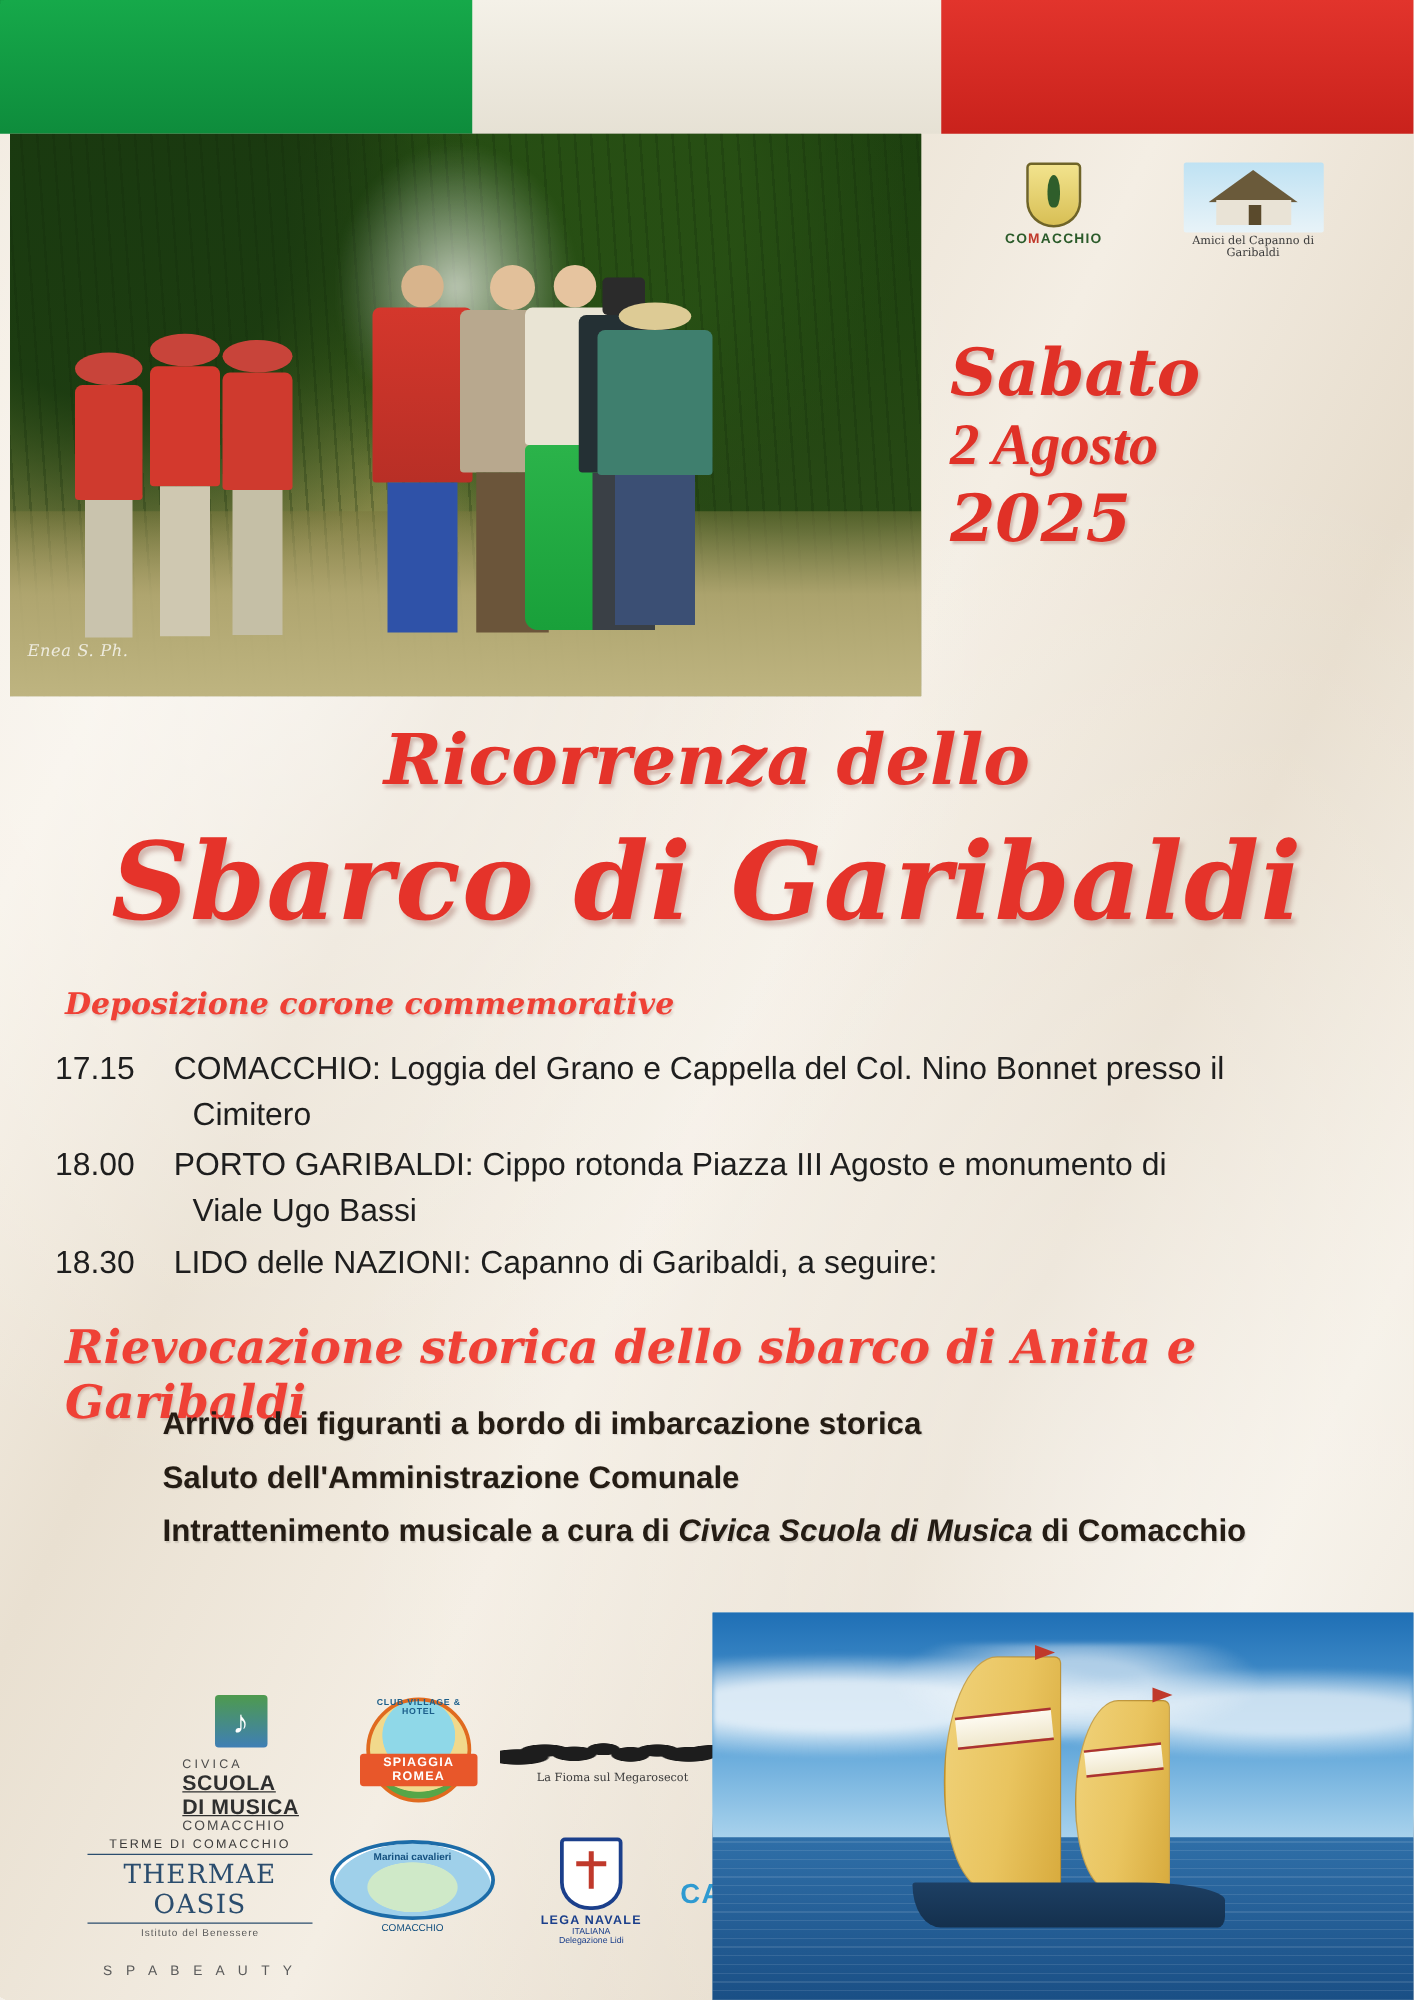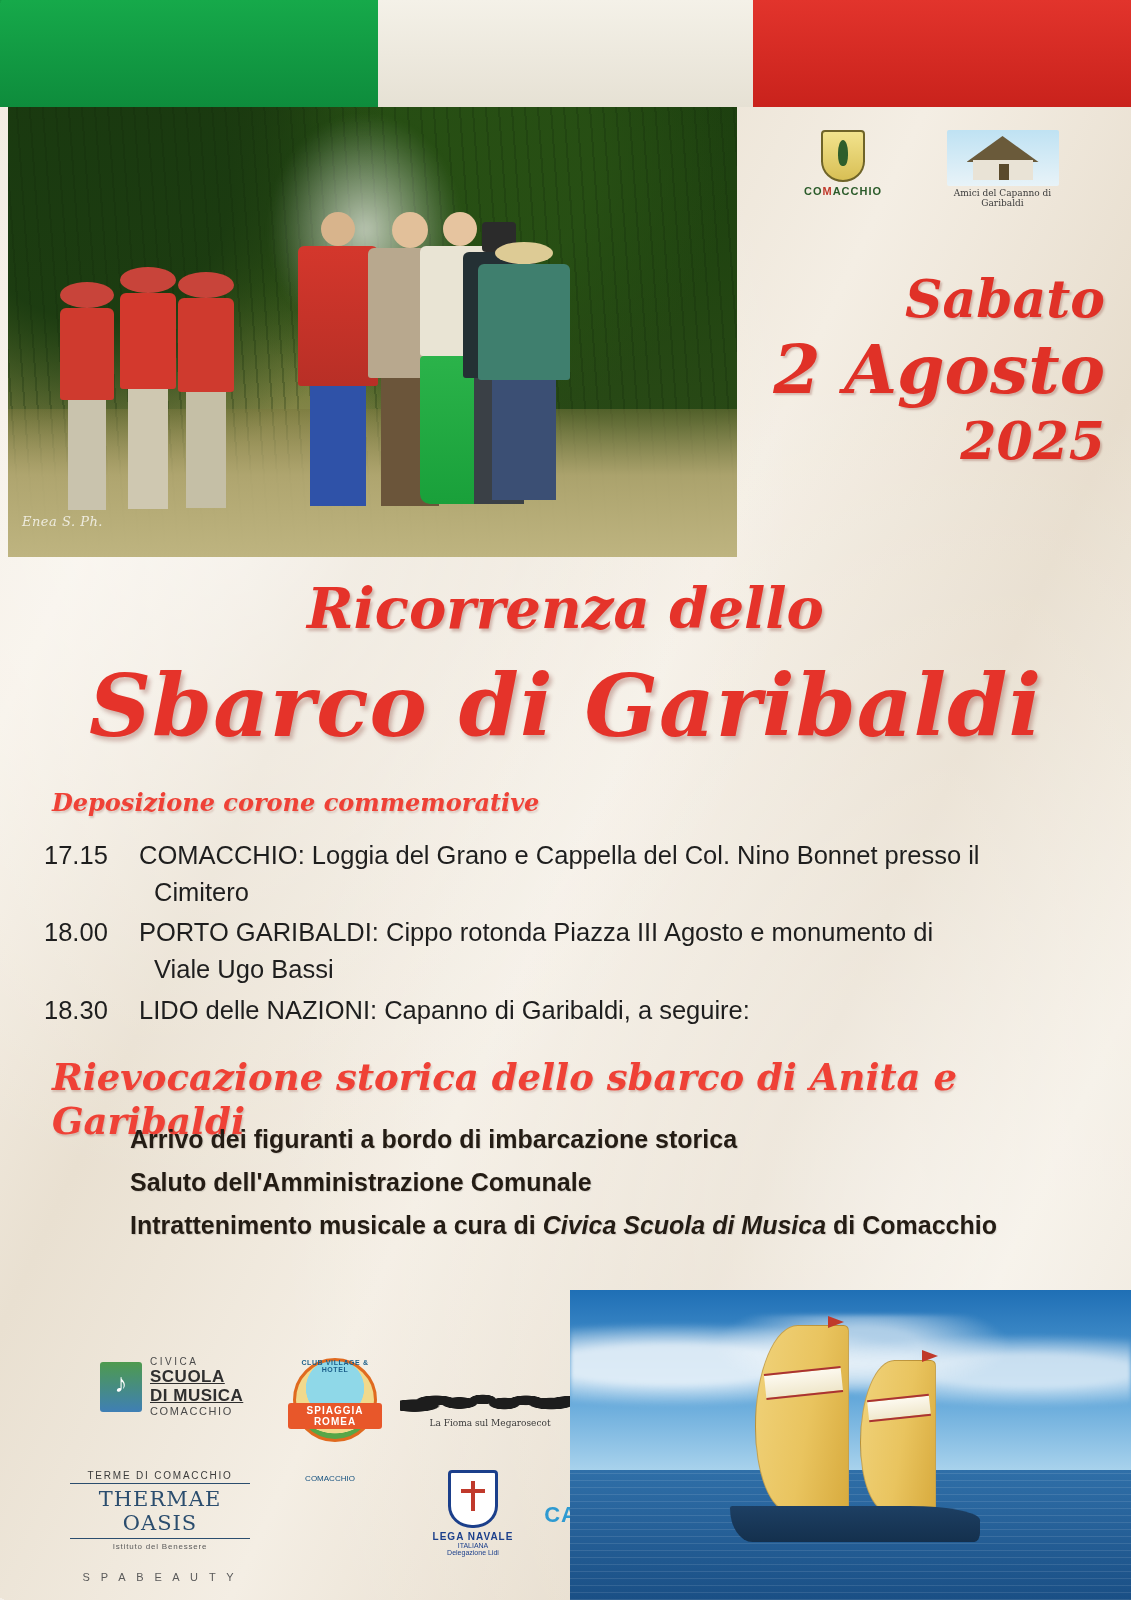"Sabato" .date-block { text-align: right -> left }
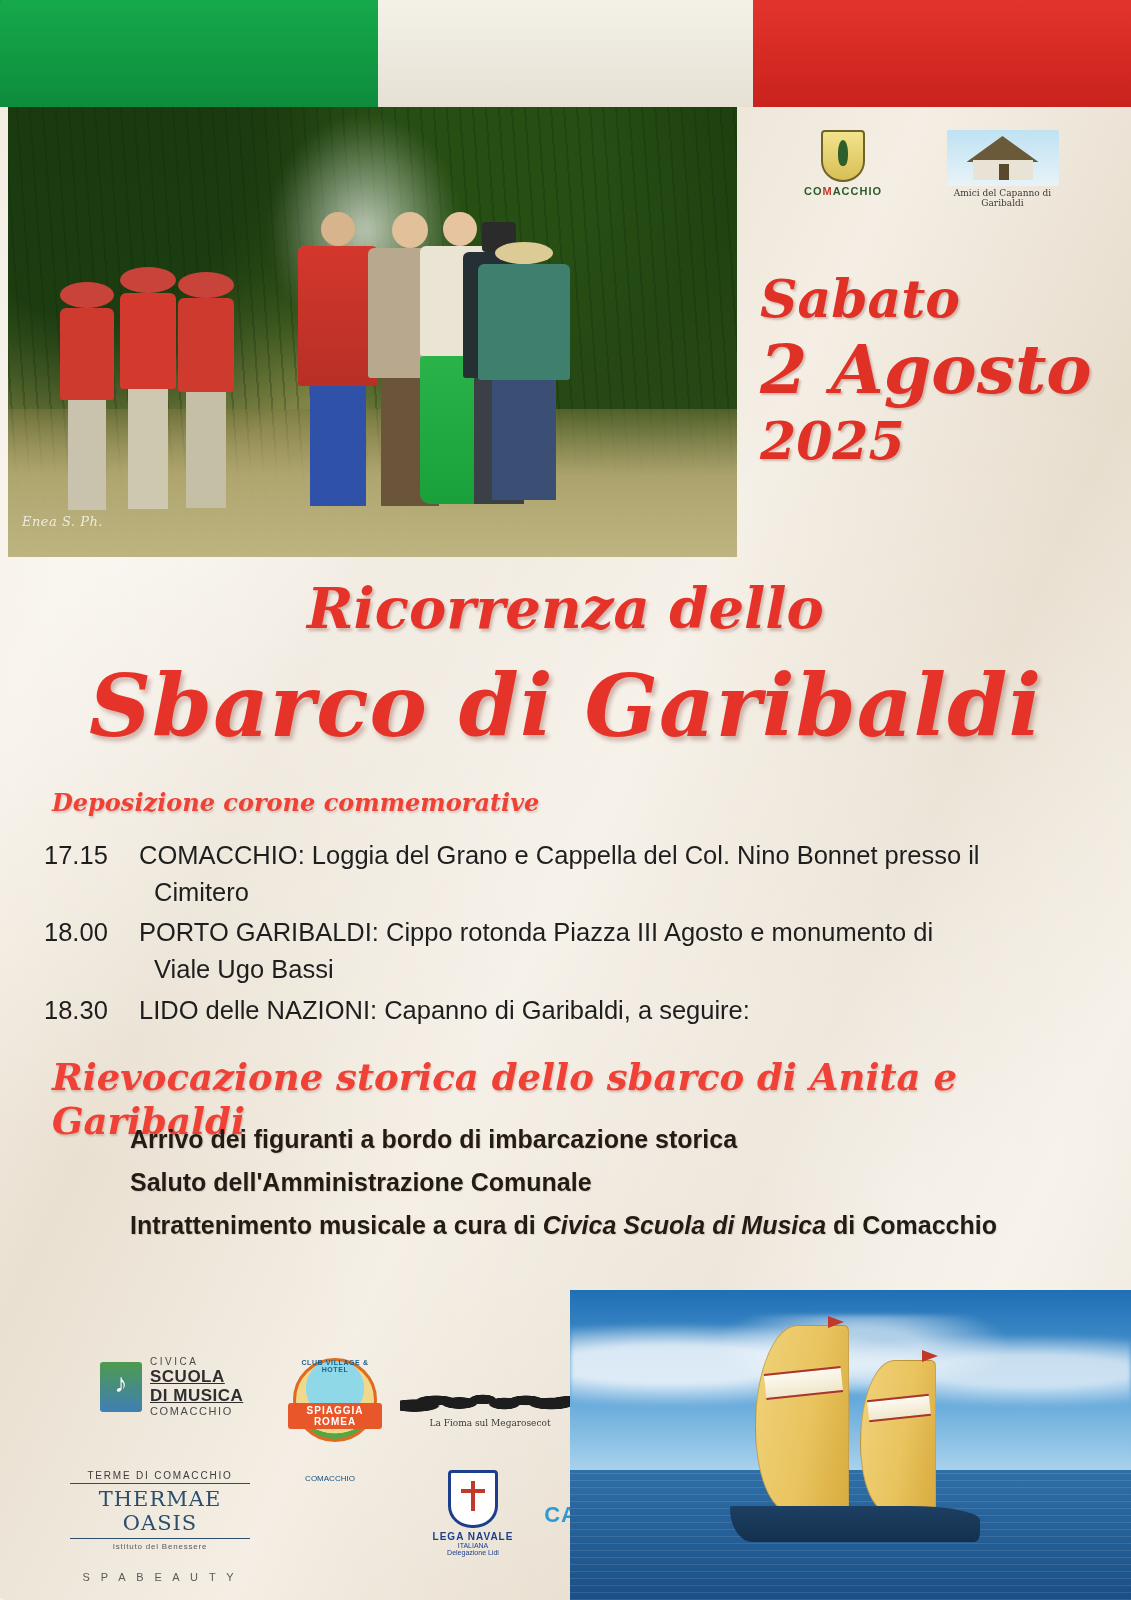"2 Agosto" .date-block .l2 { font-family: none -> Liberation Serif, serif; font-size: 68px -> 47px }
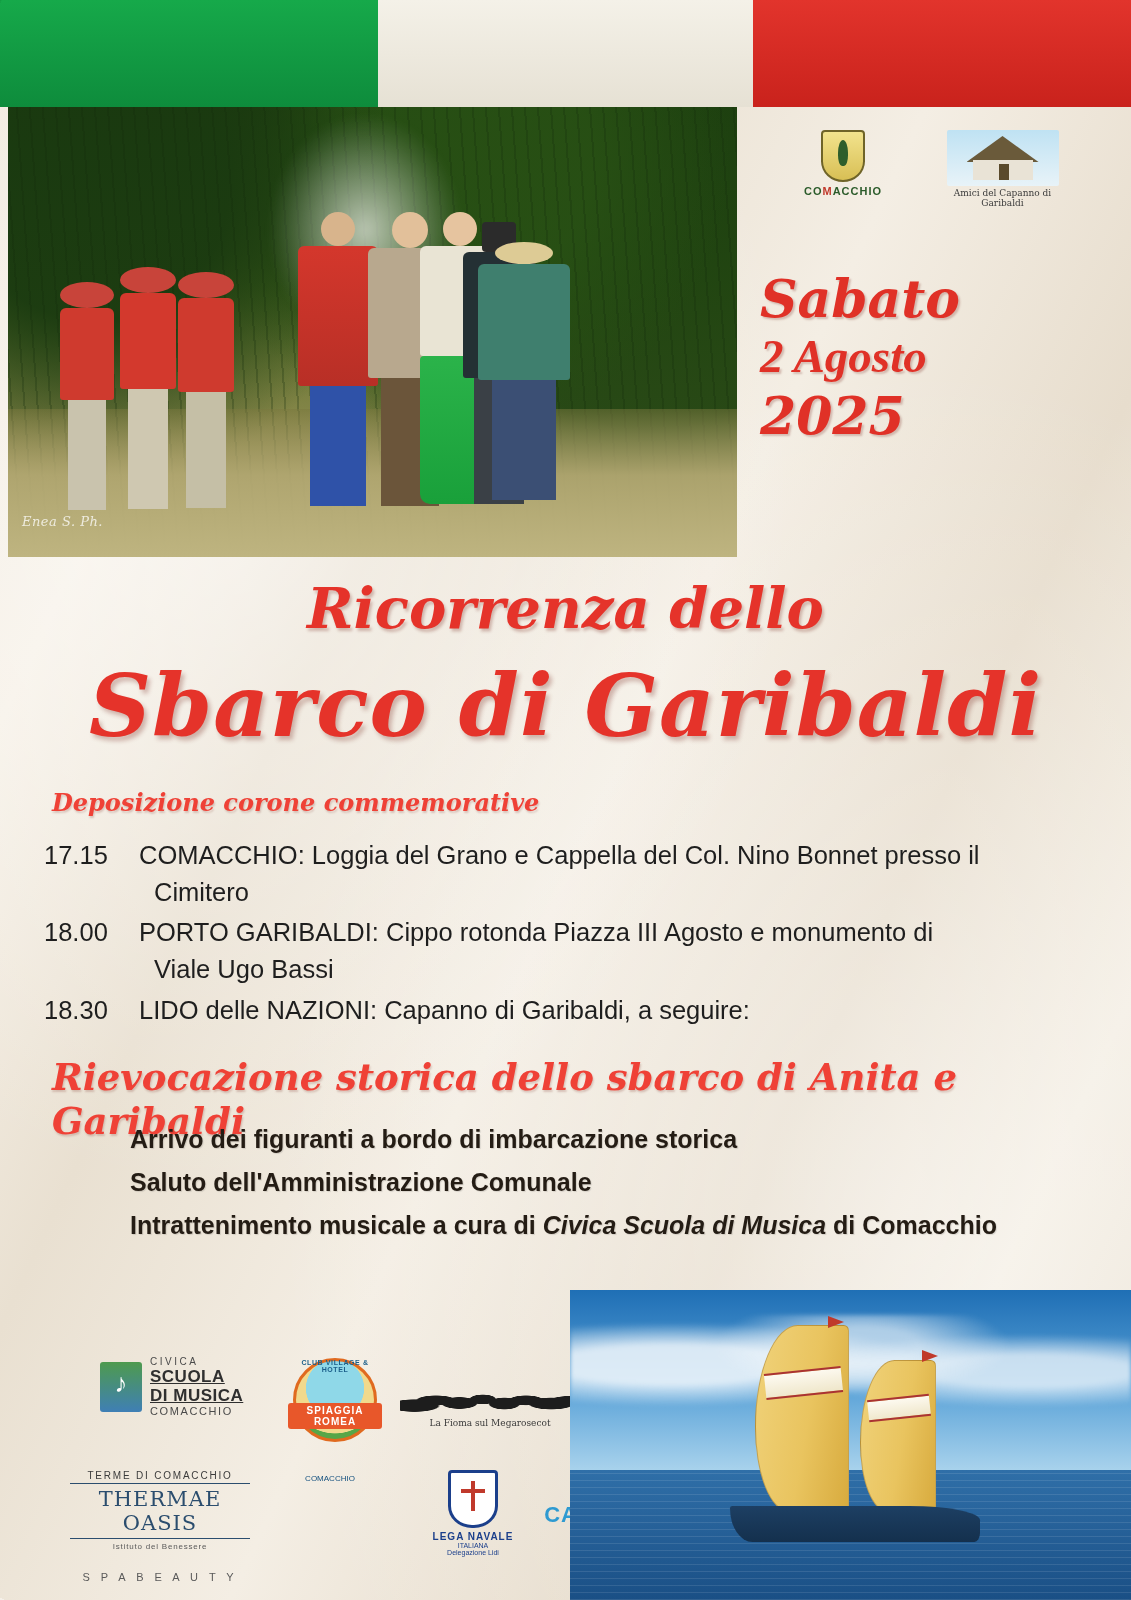"CIVICA" .logo-civica { flex-direction: none -> column }
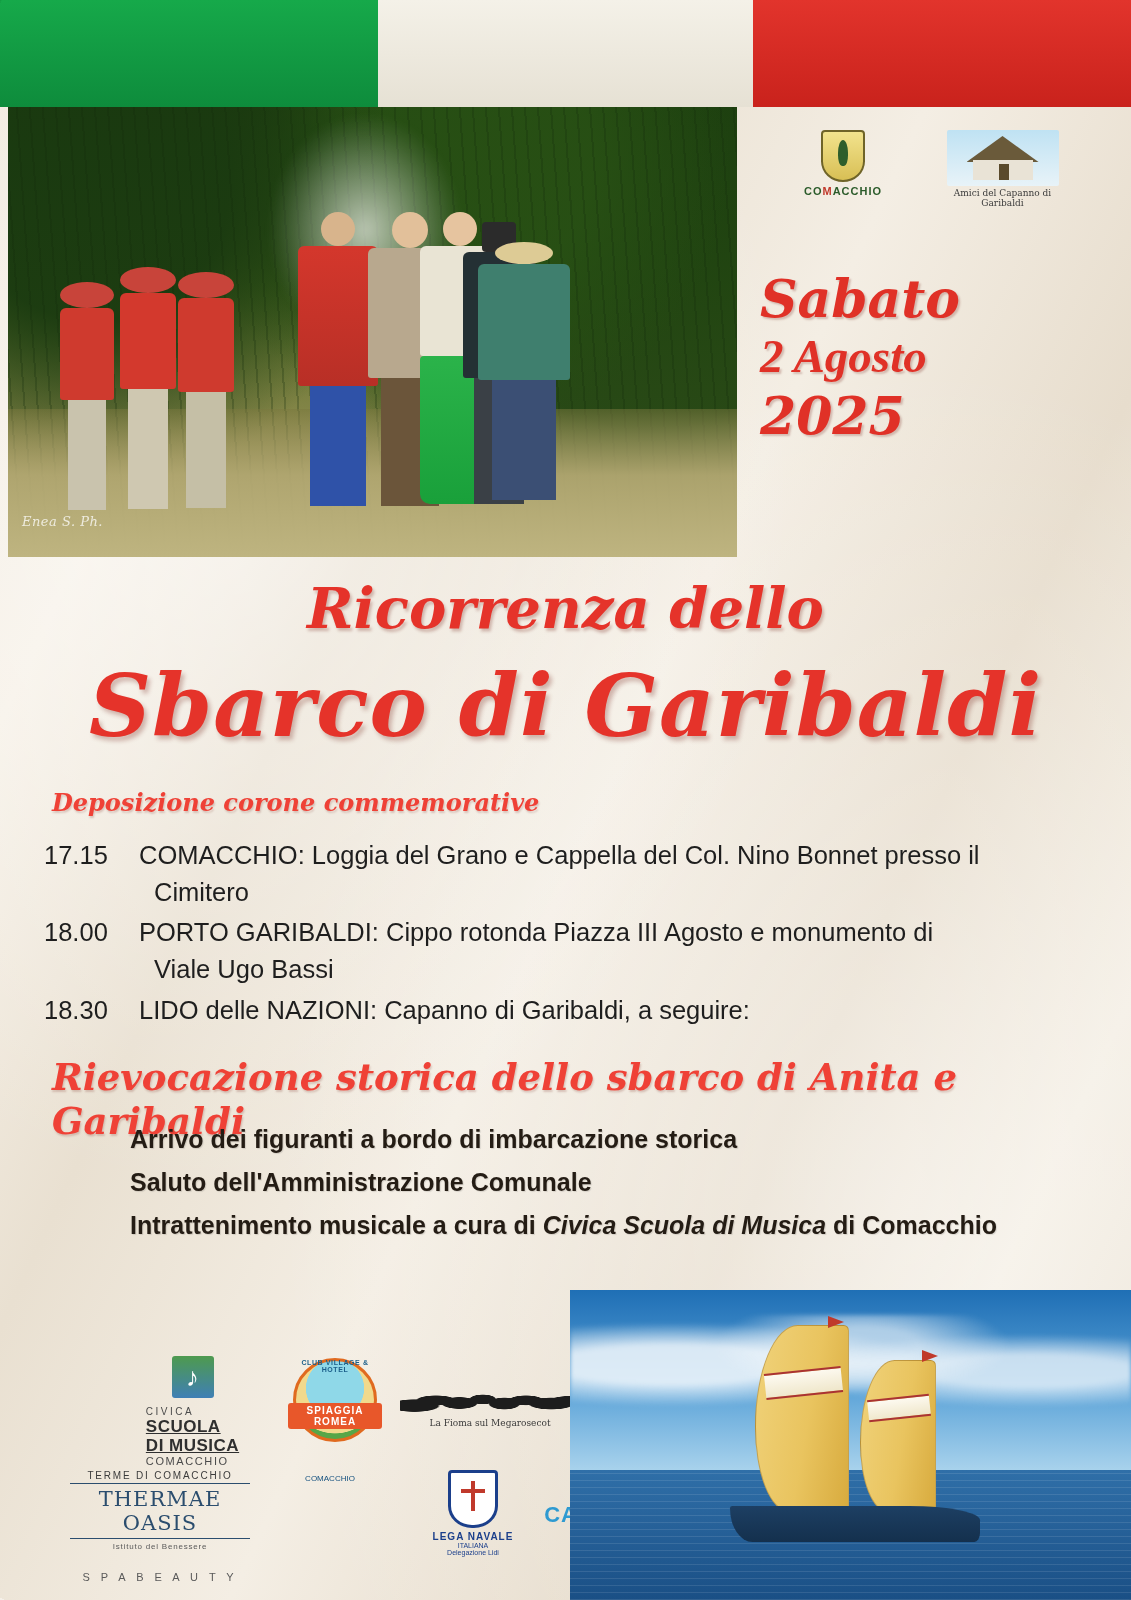"Marinai cavalieri" div.mar-oval { html: none -> <div> <div>Marinai cavalieri</div> </div> }
